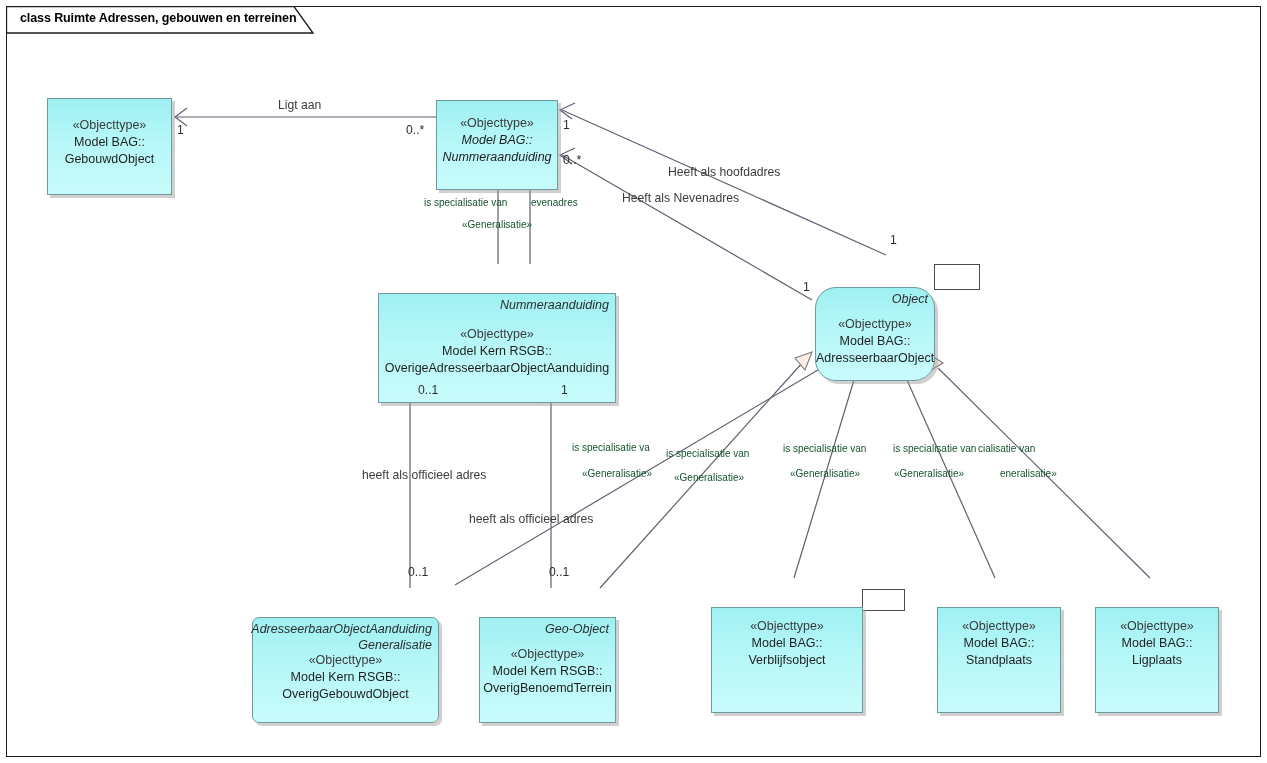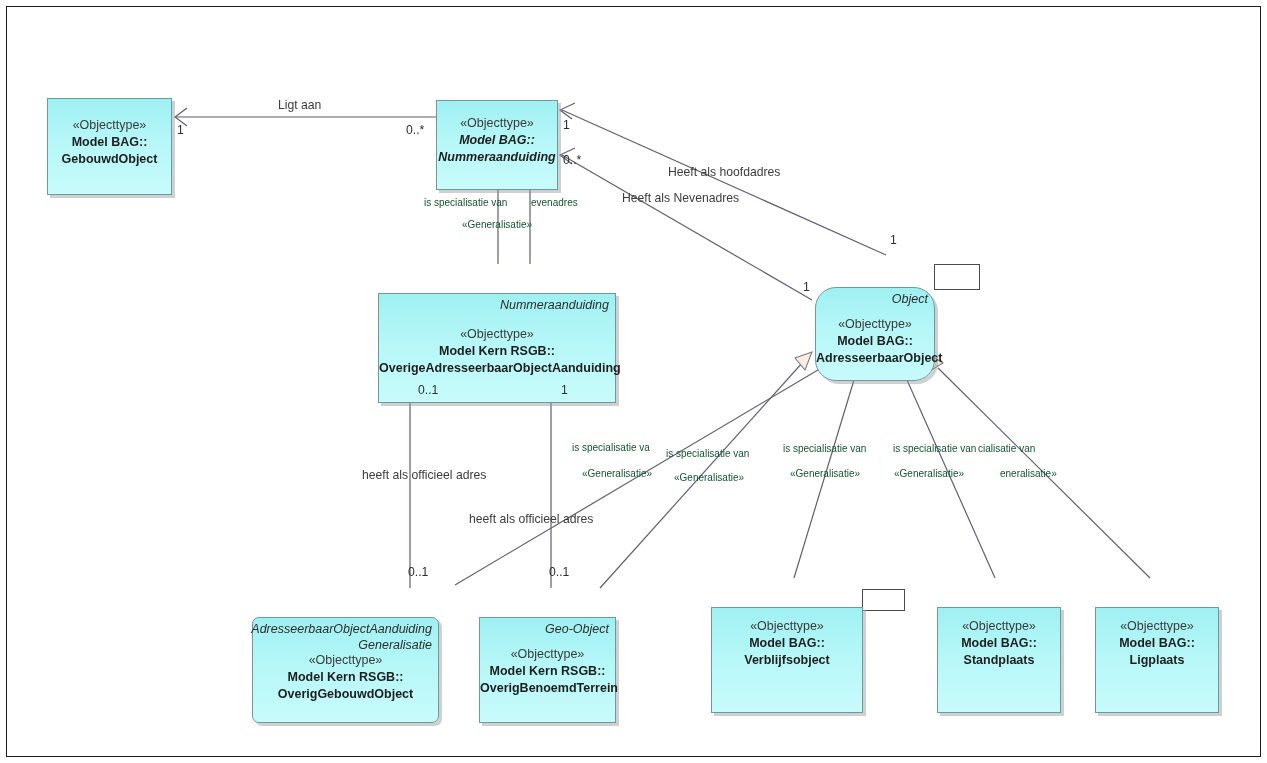"class Ruimte Adressen, gebouwen en" div { html: none -> <div> <svg> <path></path> </svg> <div>class Ruimte Adressen, gebouwen en terreinen</div> </div> }
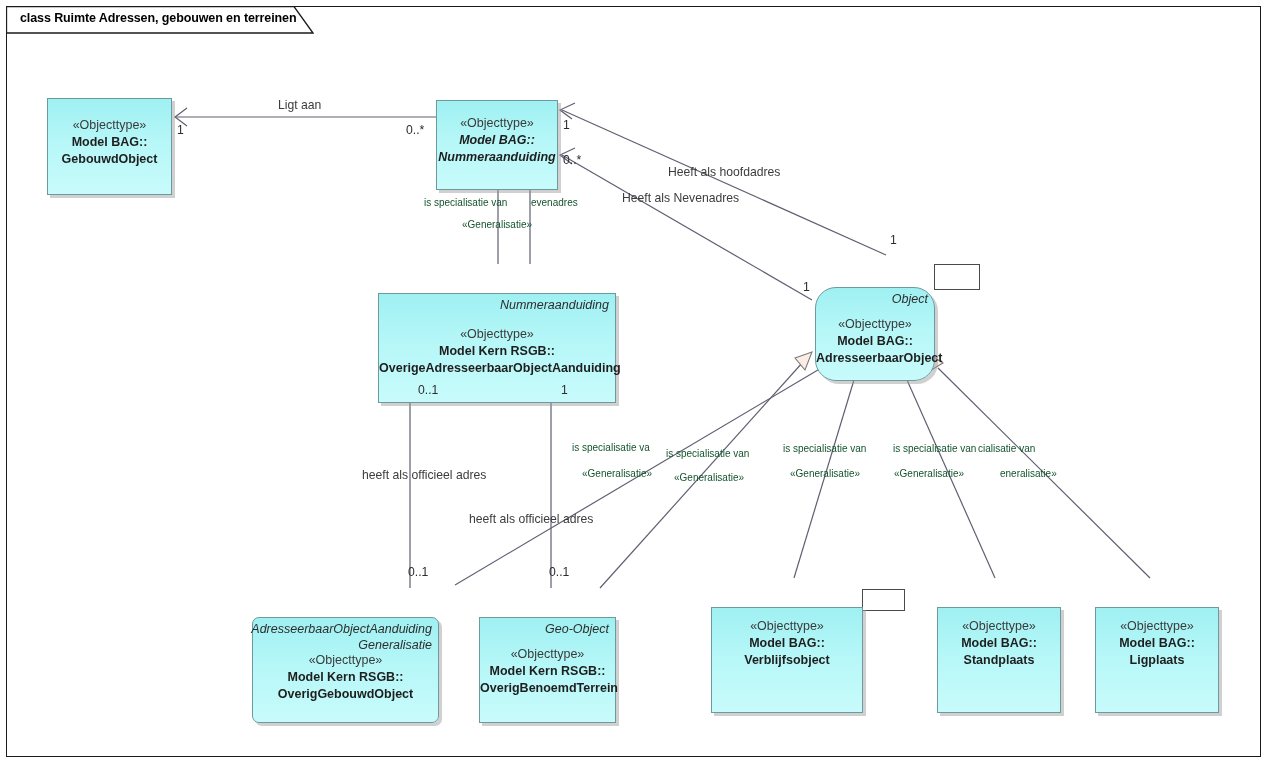"Model BAG::" .cls-name { font-weight: bold -> normal }
